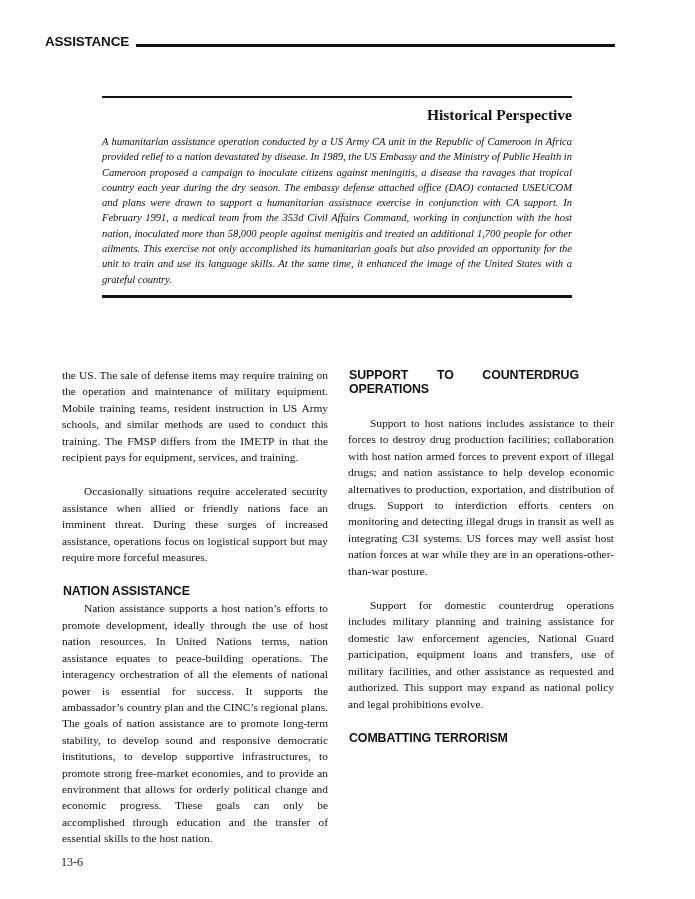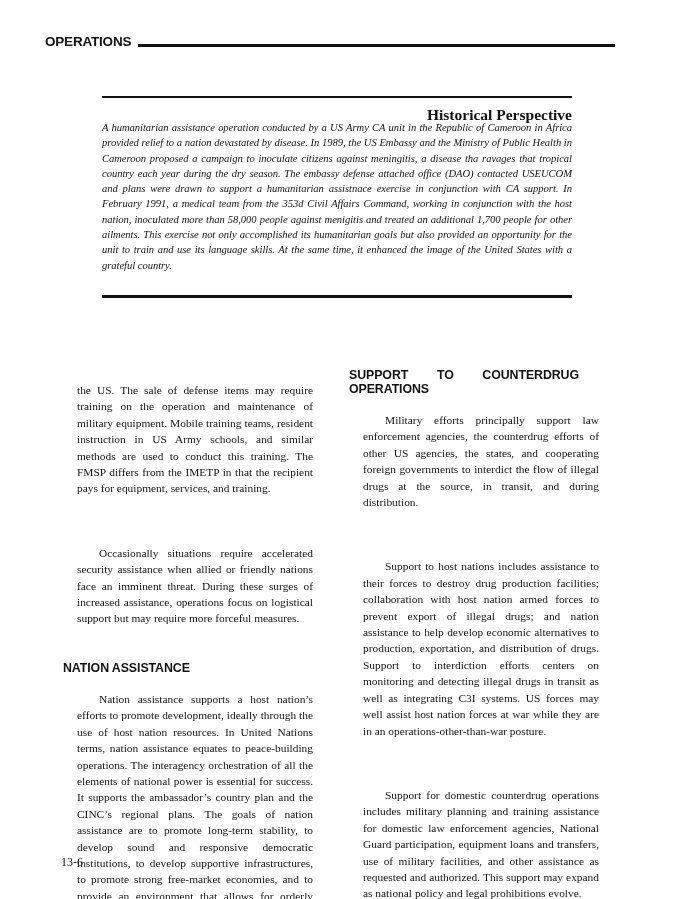"OPERATIONS" span.title { text: OPERATIONS -> ASSISTANCE }
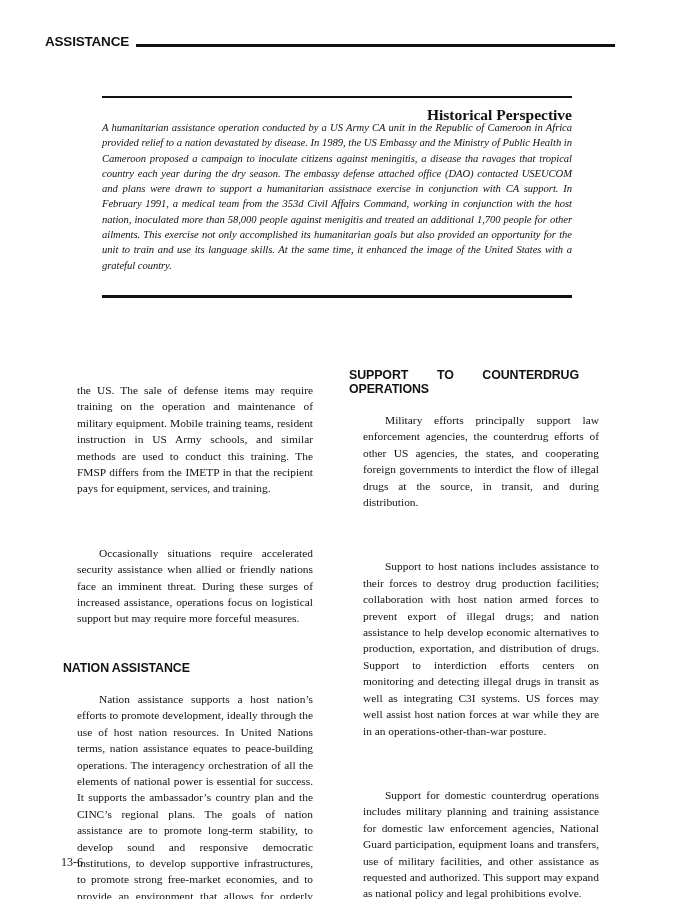"A humanitarian assistance operation" .box .box-text { top: 24px -> 38px }
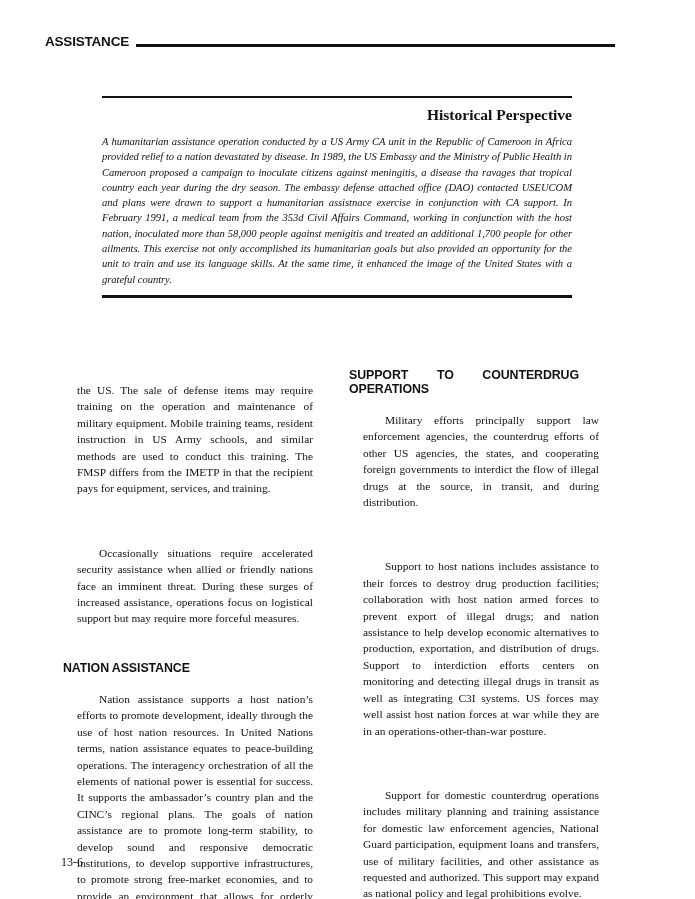"the US. The sale of" .col p { margin: 16px -> 1px }
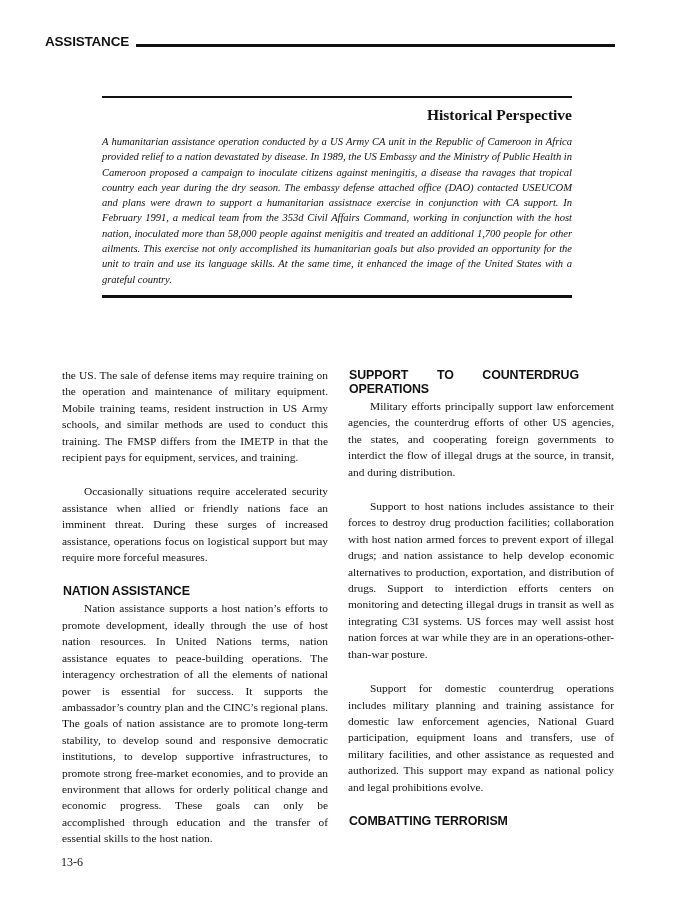"Military efforts principally support law" p.indent { html: <p>Military efforts principally support law enforcement agencies, the counterdrug efforts of other US agencies, the states, and cooperating foreign governments to interdict the flow of illegal drugs at the source, in transit, and during distribution.</p> -> none }
